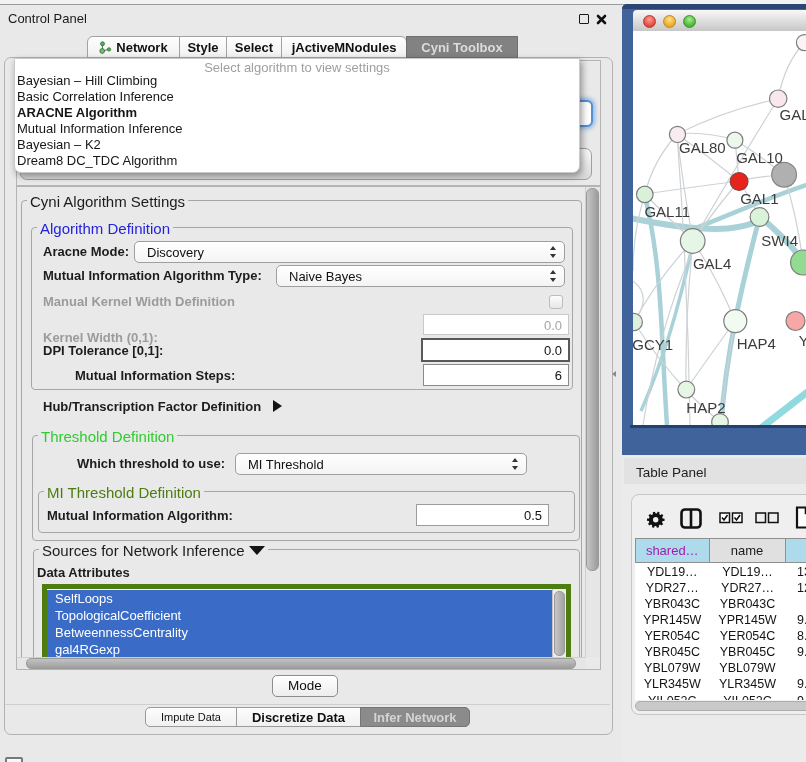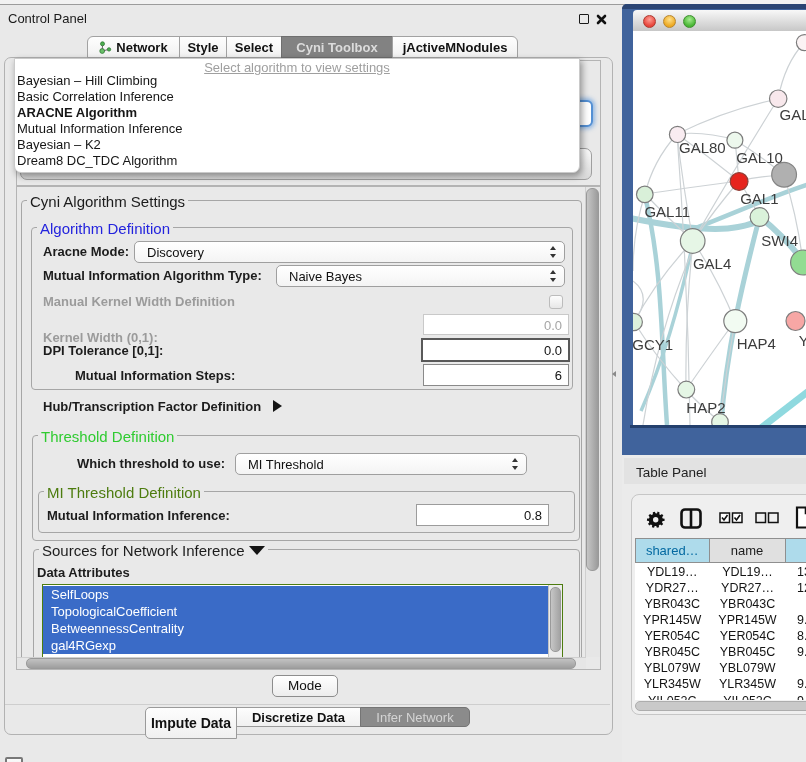"Cyni Toolbox" div { order: before "jActiveMNodules" -> after "jActiveMNodules" }
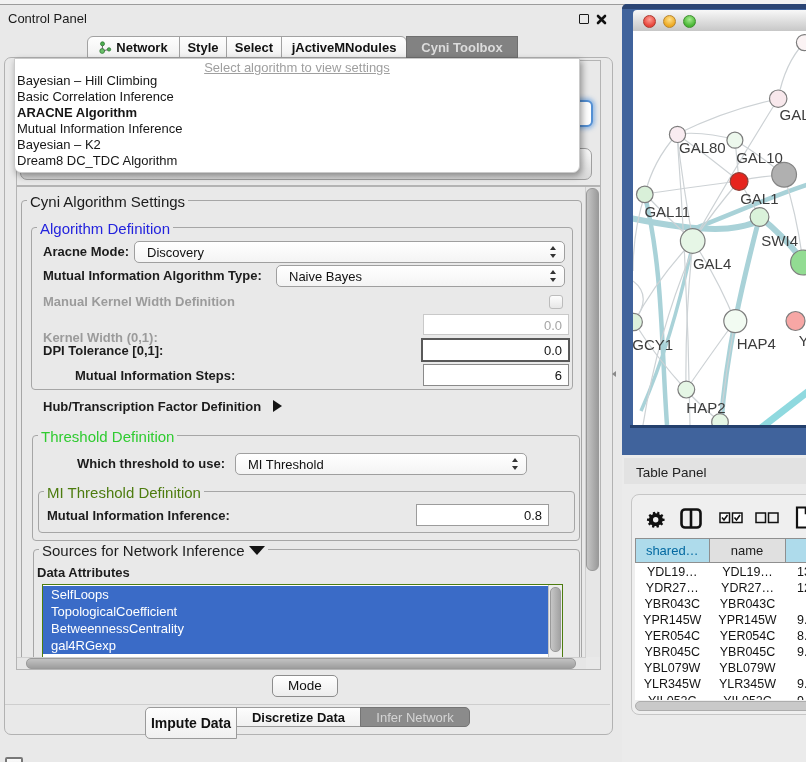"Select algorithm to view settings" div { text-decoration: underline -> none }
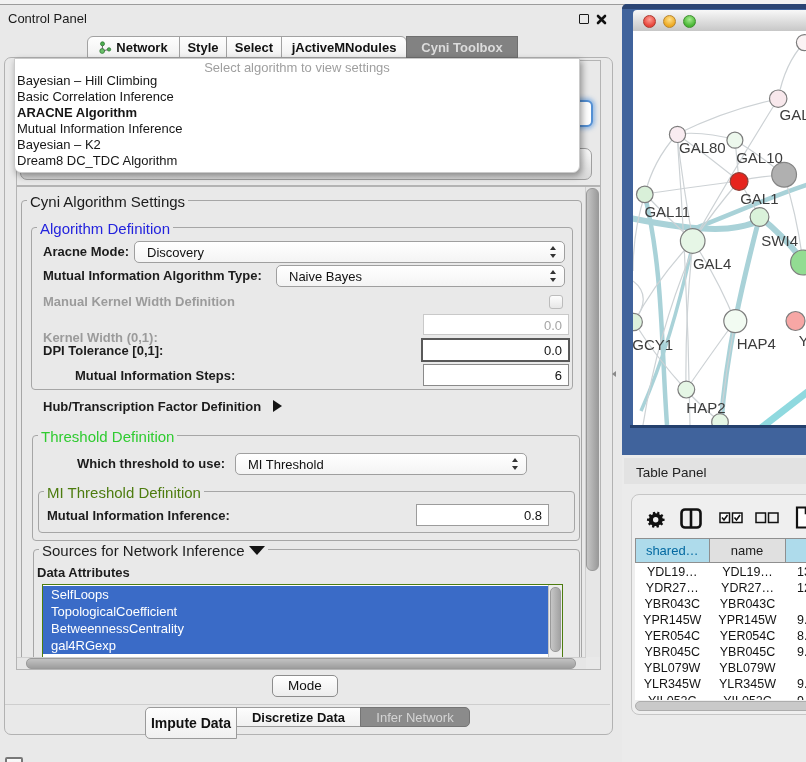"Mutual Information Inference:" div.lbl { text: Inference -> Algorithm }
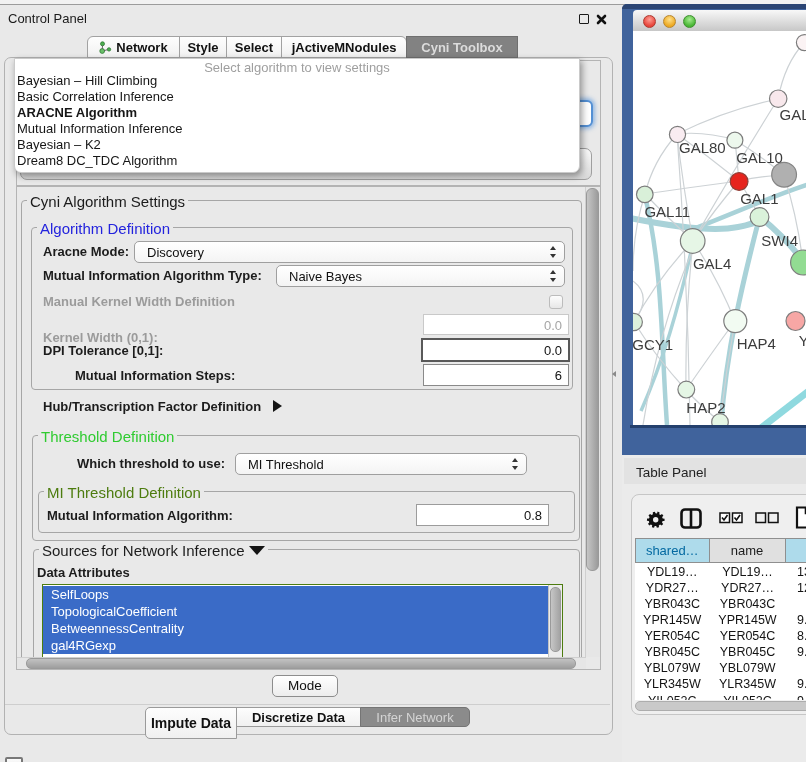"0.8" span { text: 0.8 -> 0.5 }
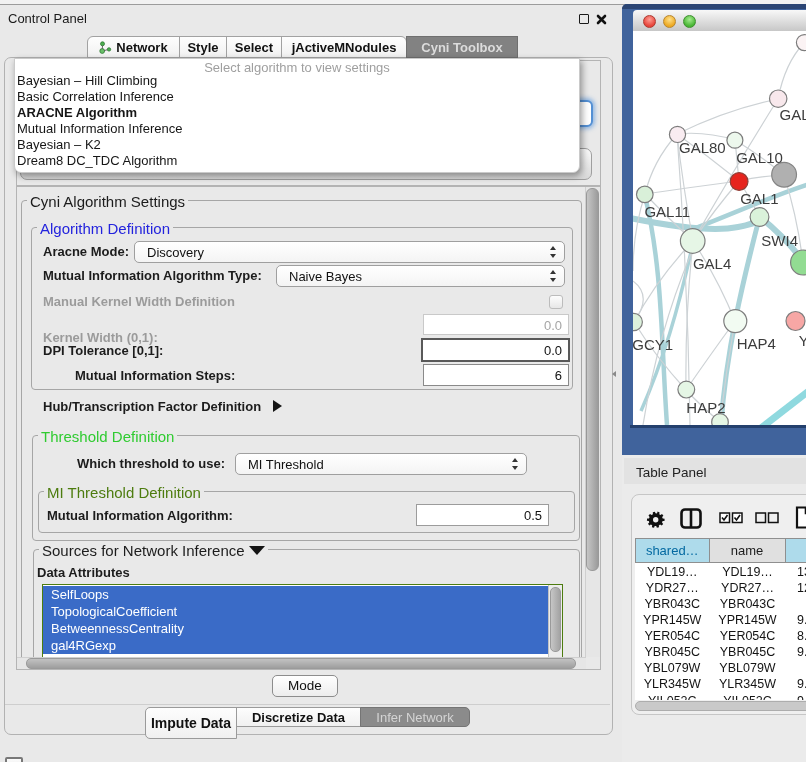"shared…" div.abs { color: #0369a1 -> #a21caf }
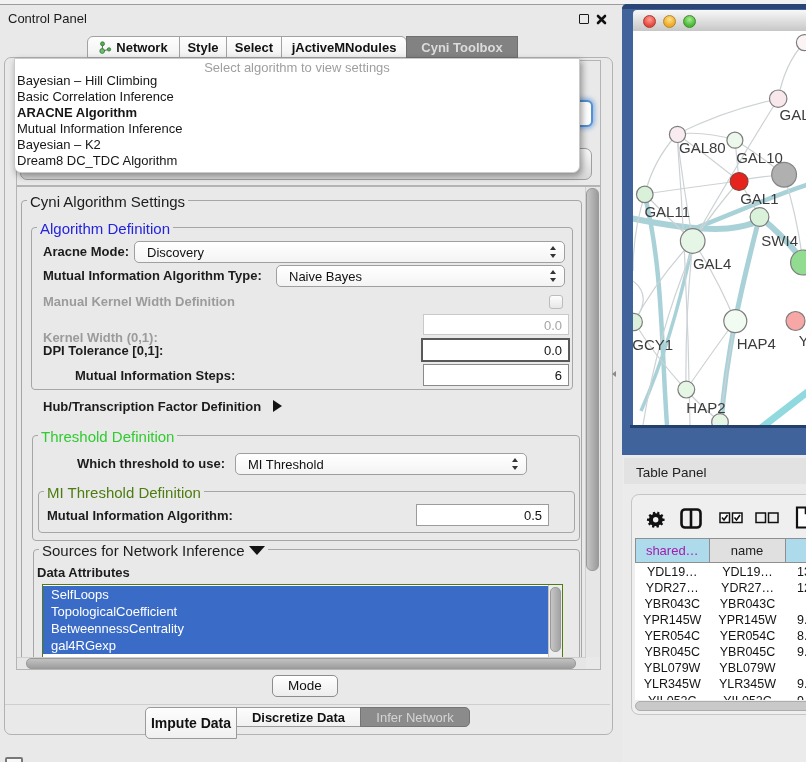"SelfLoops" div.abs { border: 1px solid #4d7c0f -> 5px solid #4d7c0f }
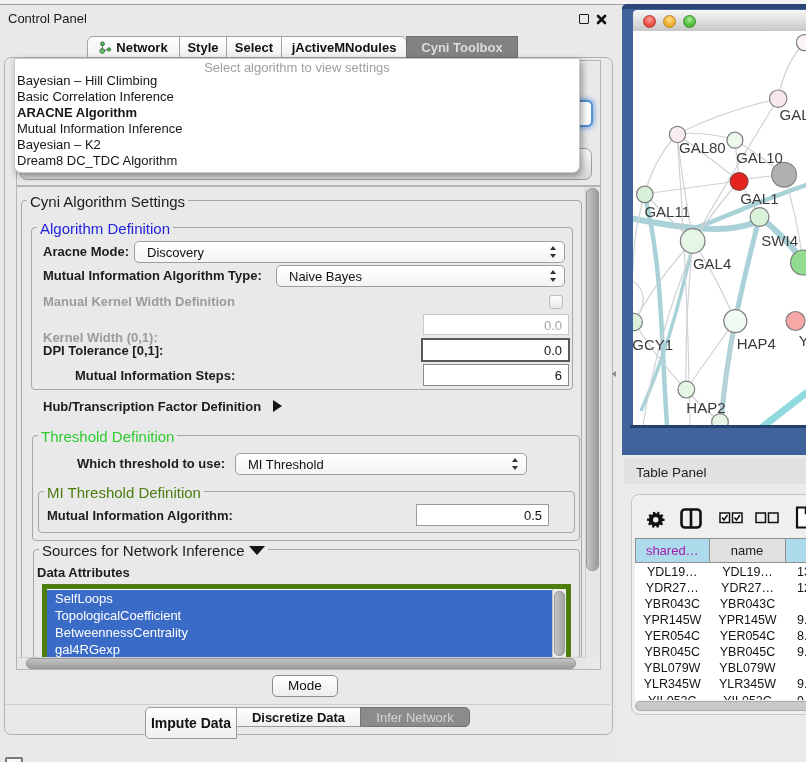"Impute Data" div { font-size: 14px -> 11px; font-weight: 700 -> 400; height: 32px -> 20px }
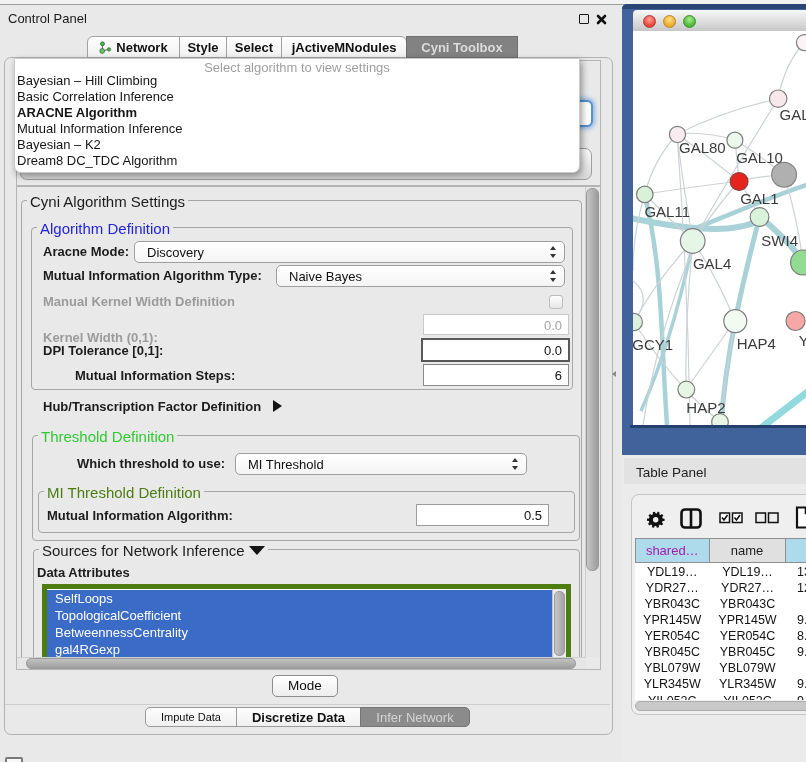"Infer Network" div { font-weight: 400 -> 700 }
